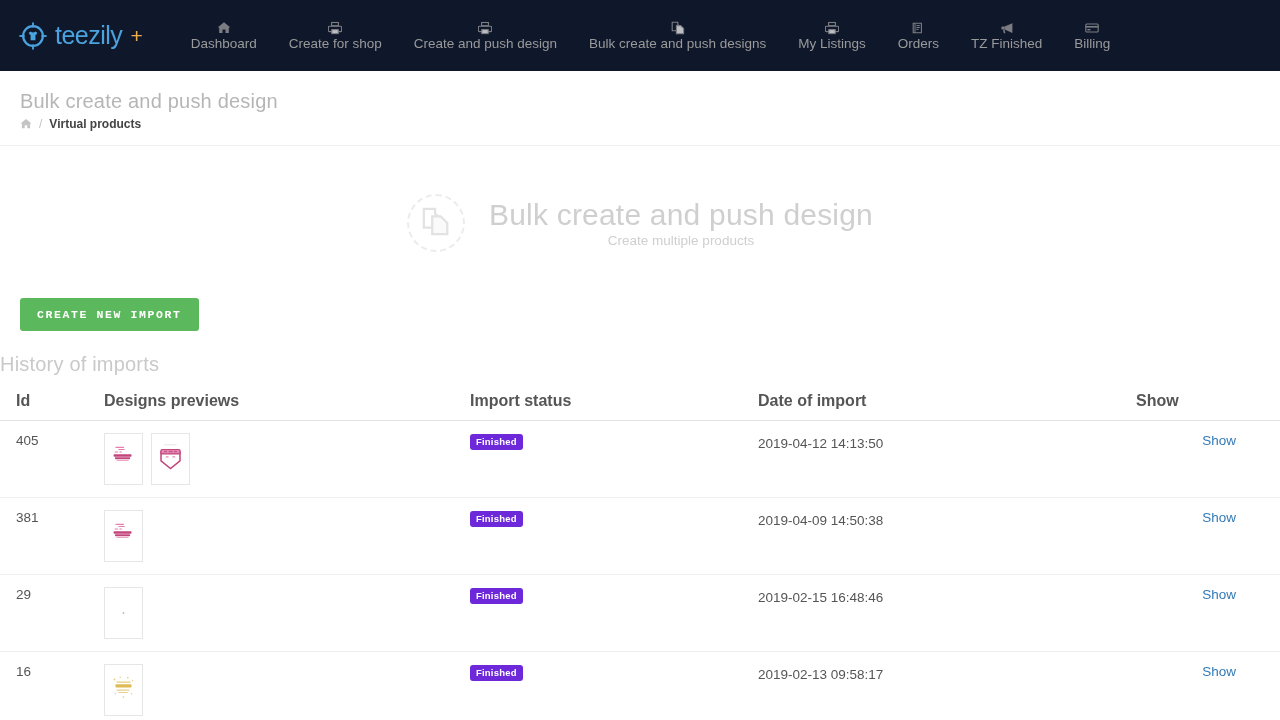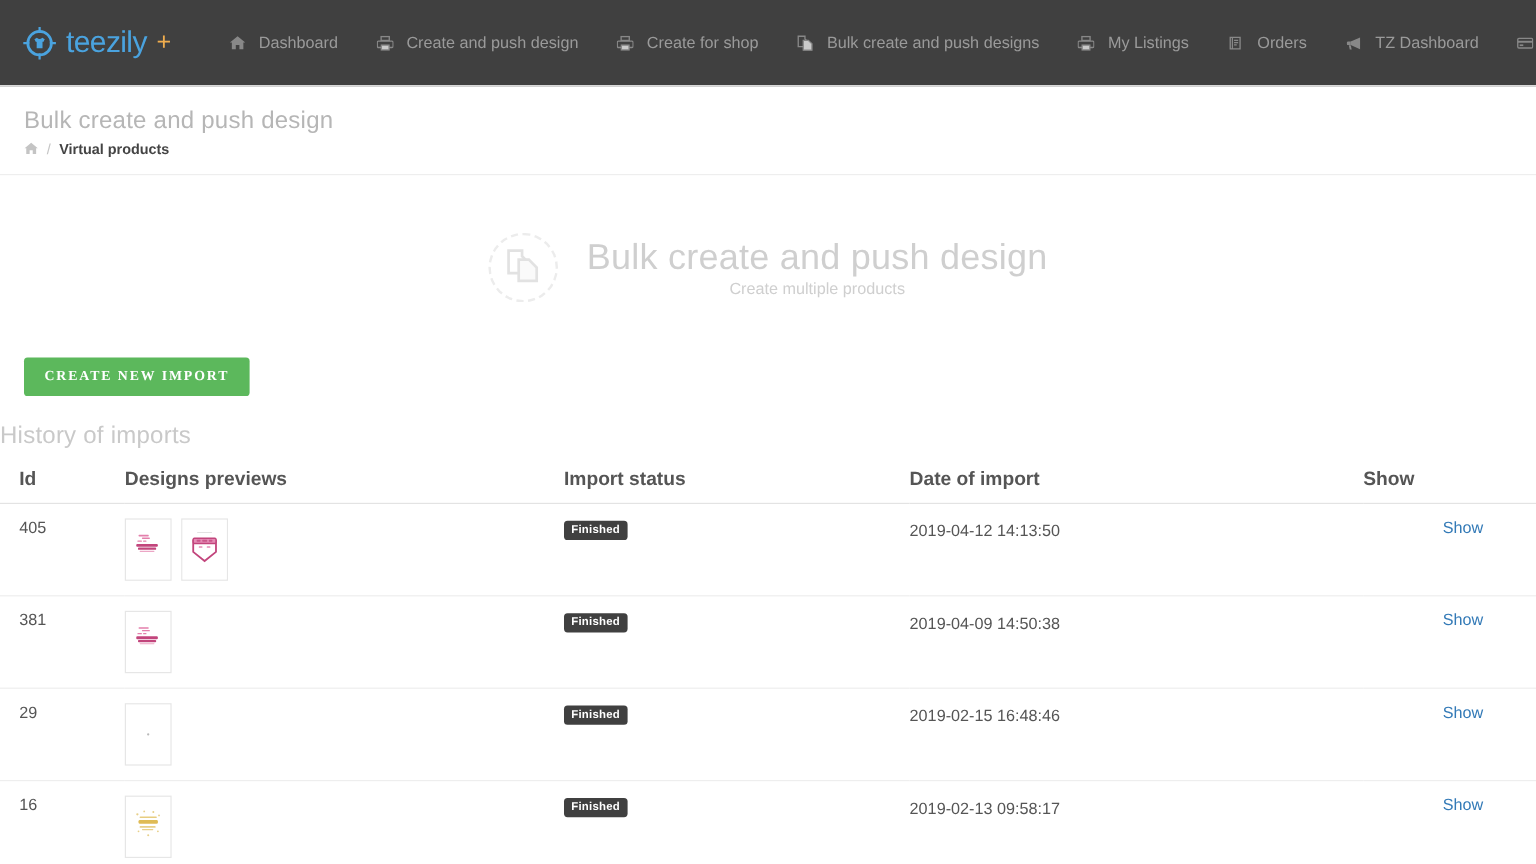"teezily" .navbar { background: #404040 -> #0f172a }
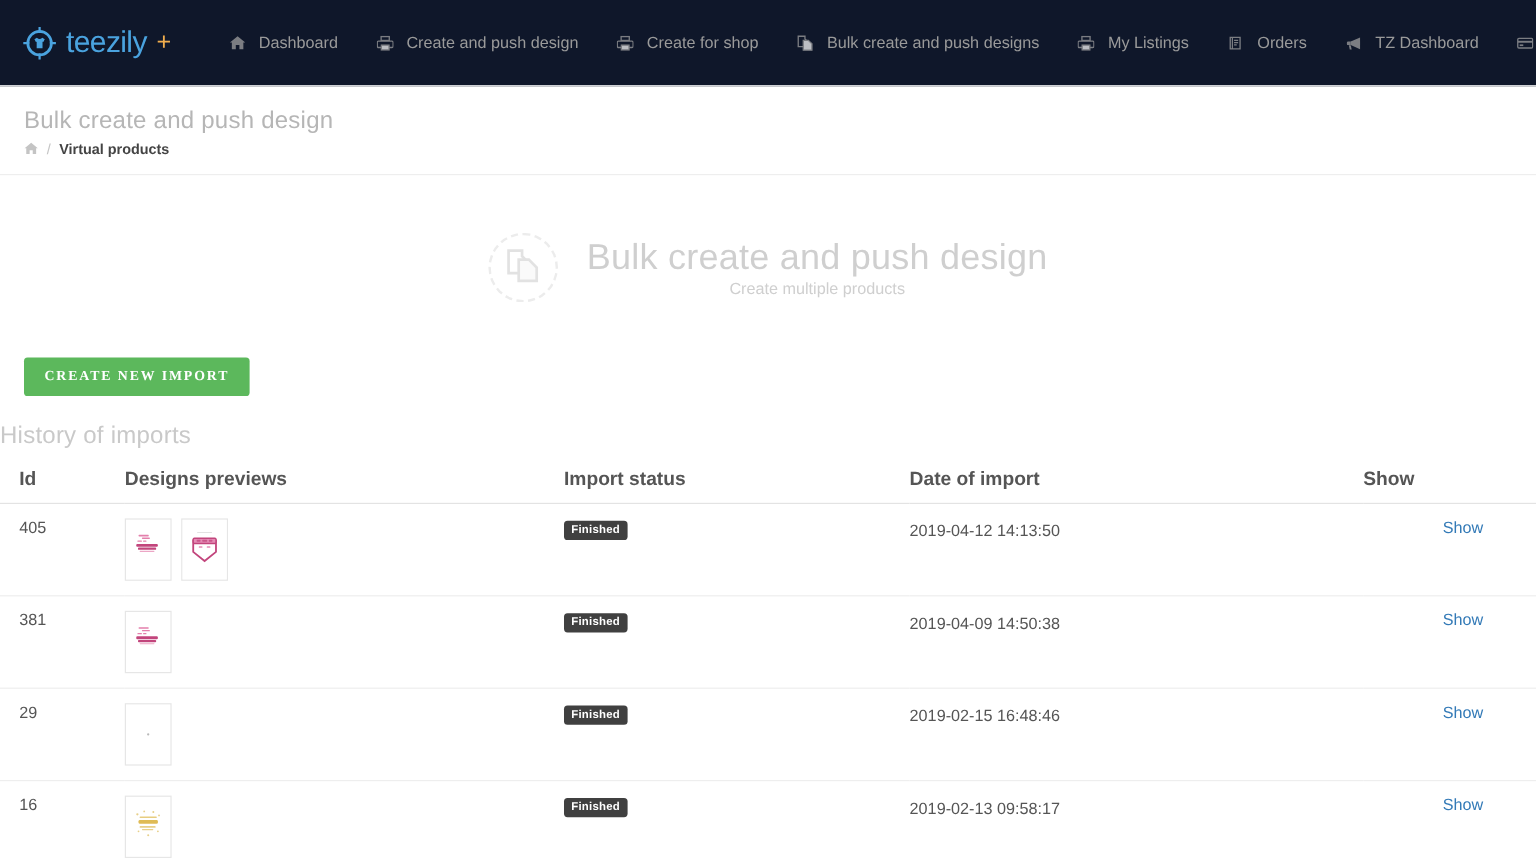"Dashboard" .nav-item { flex-direction: none -> column; gap: 11px -> 1px }
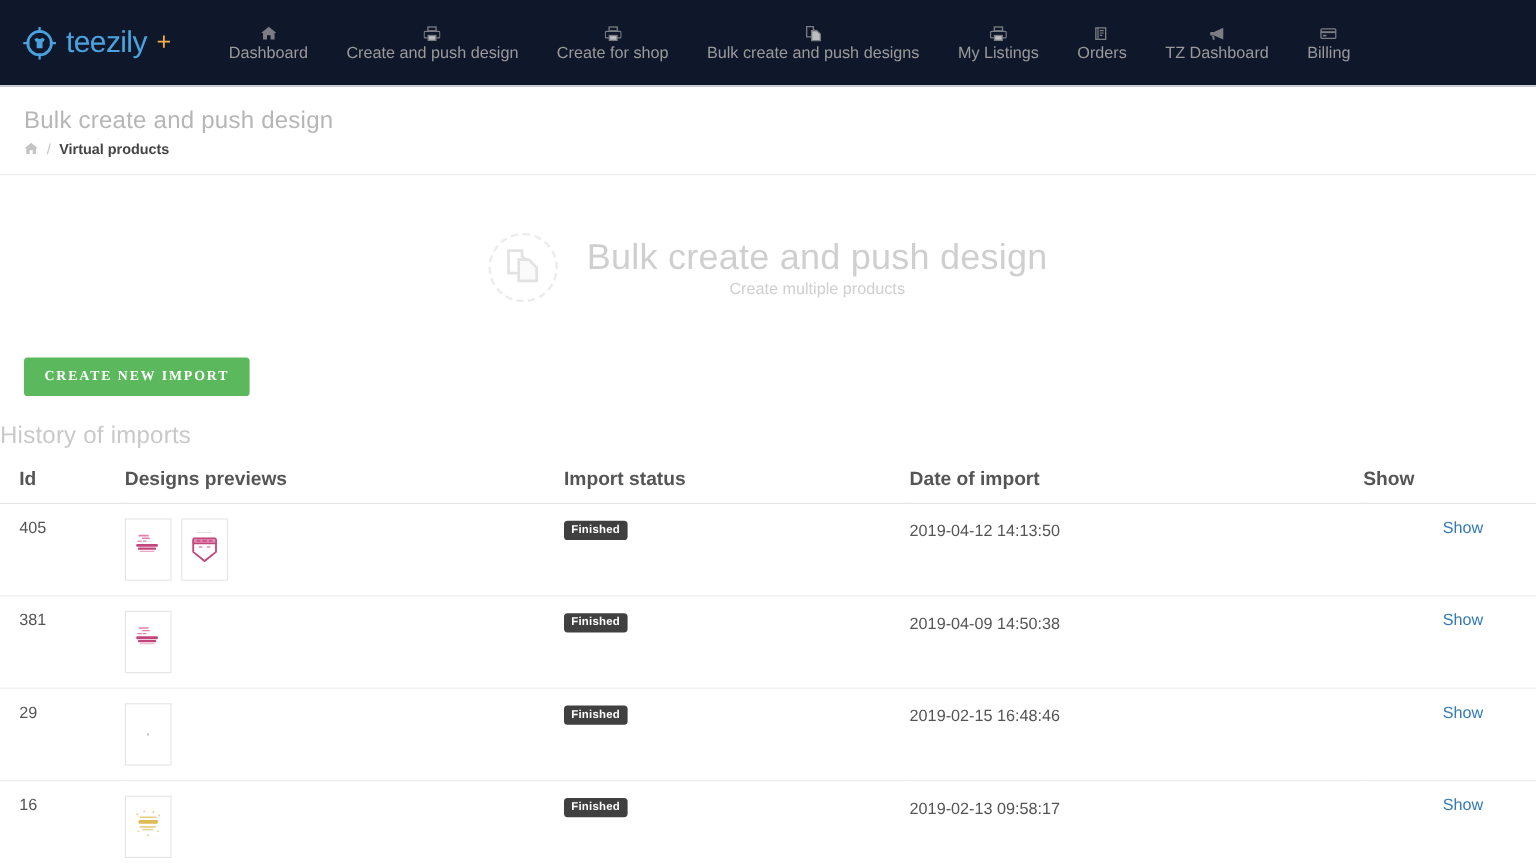"Create and push design" a.nav-item { order: before "Create for shop" -> after "Create for shop" }
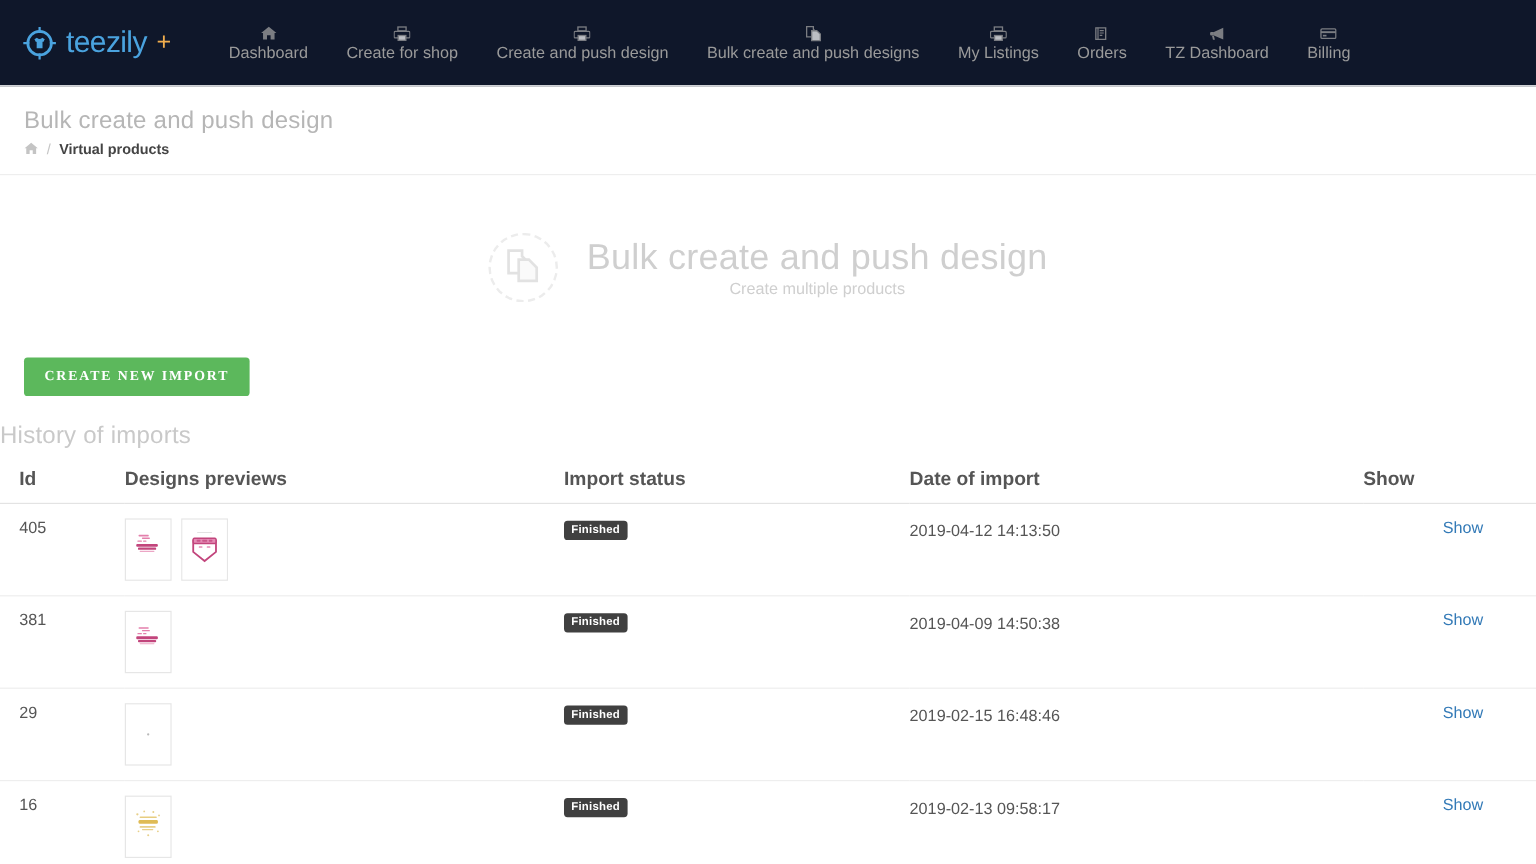"TZ Dashboard" span { text: Dashboard -> Finished }
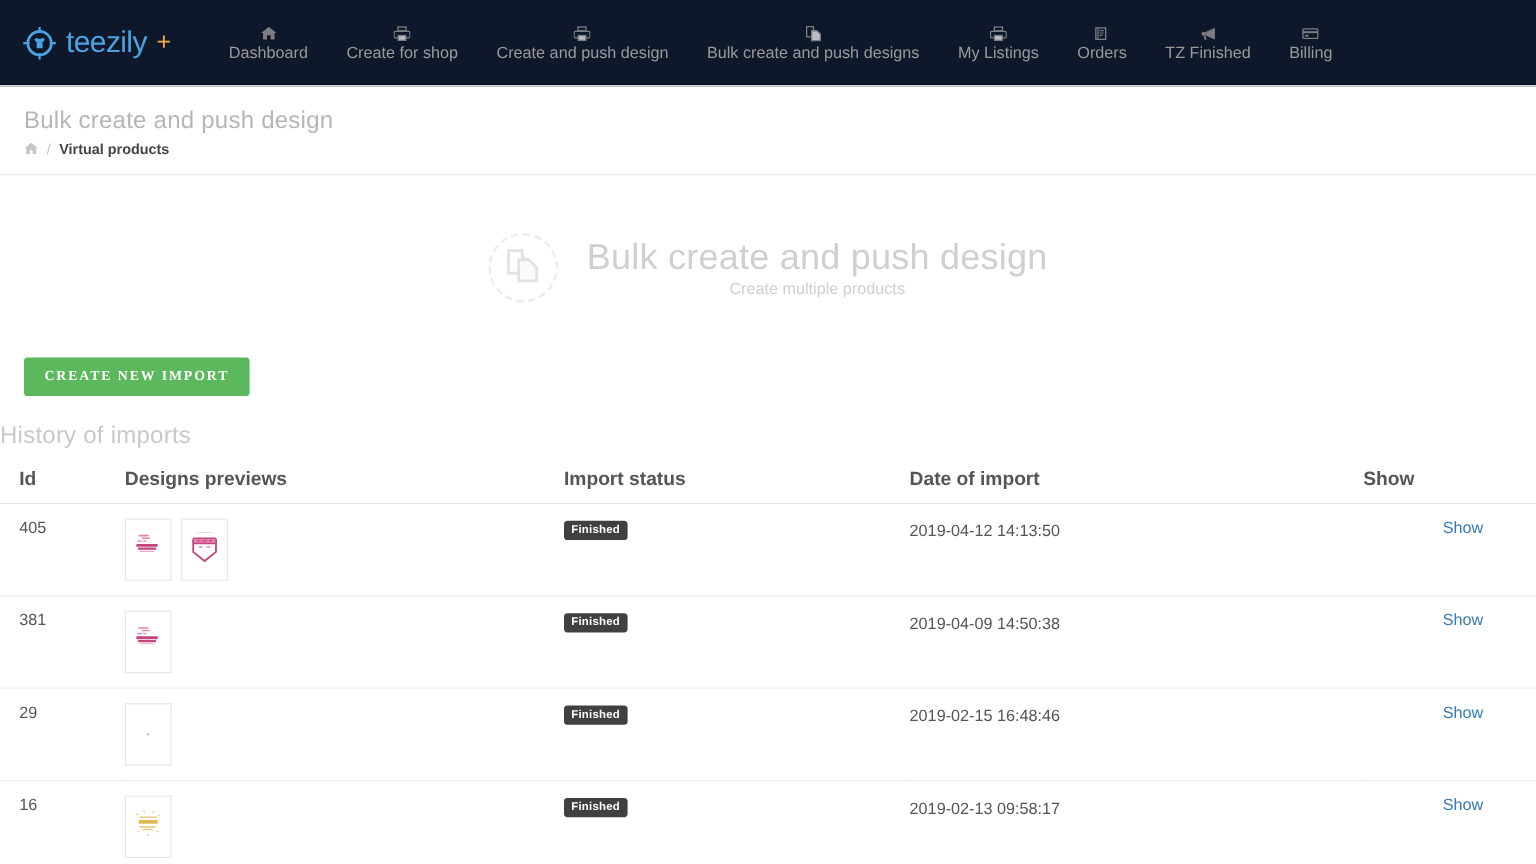"CREATE NEW IMPORT" .btn-create { font-family: Liberation Serif, serif -> Liberation Mono, monospace }
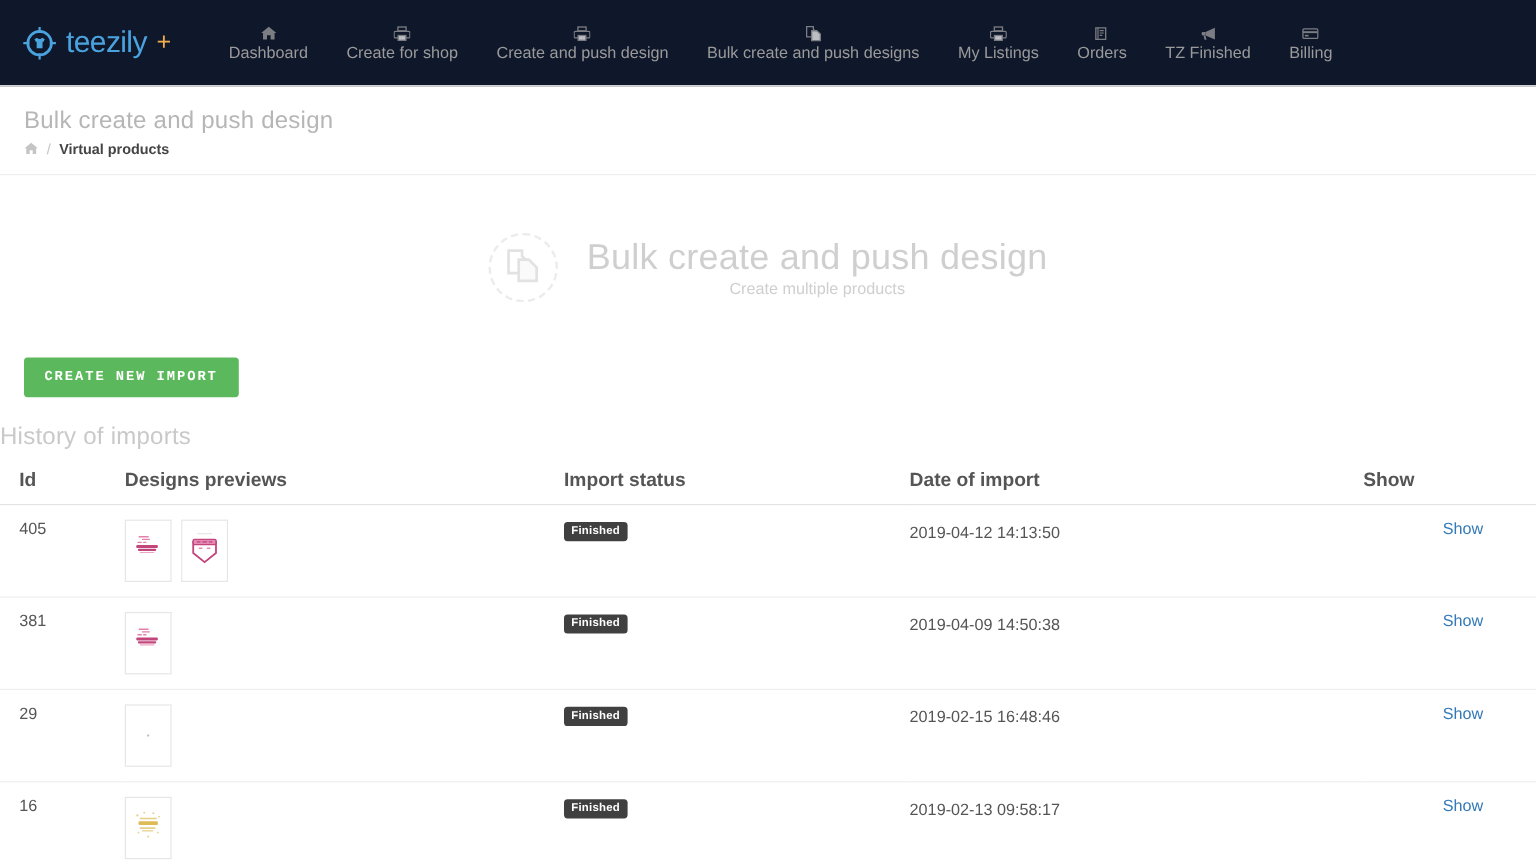"Finished" .badge-finished { background: #404040 -> #6d28d9 }
